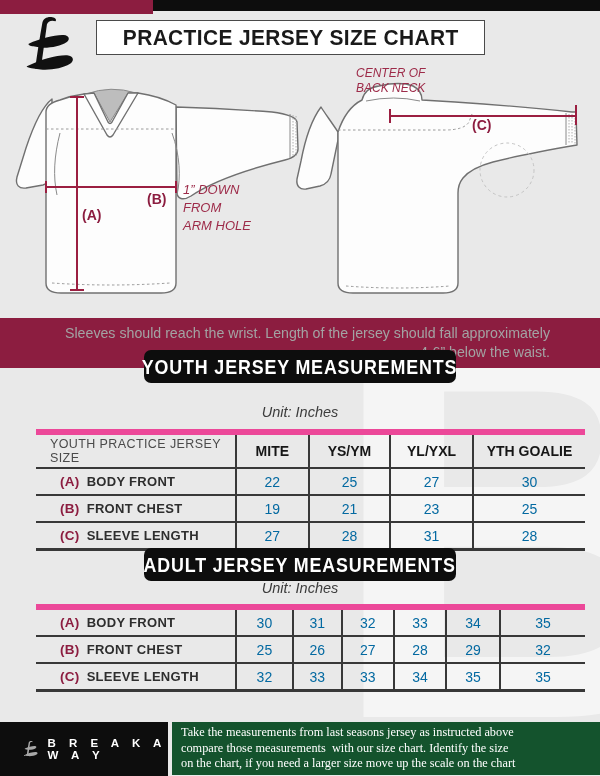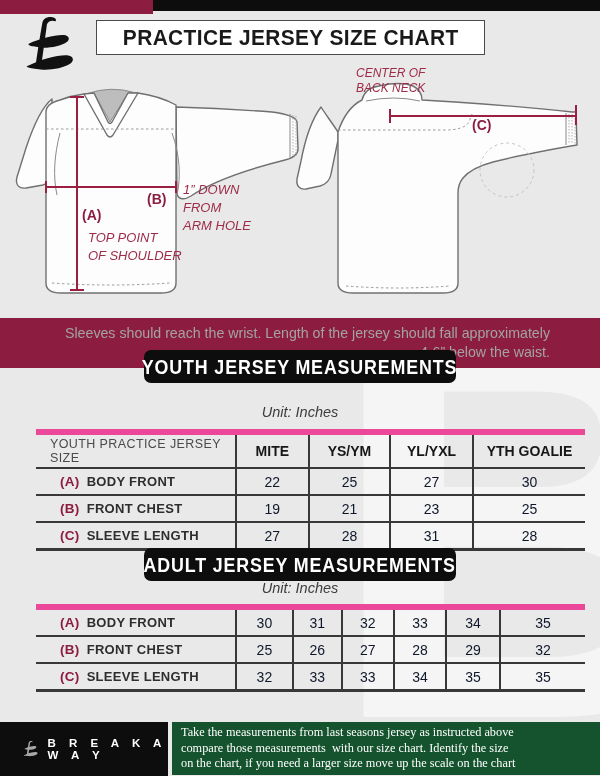"TOP POINT" div.abs { html: <div>TOP POINT OF SHOULDER</div> -> none }
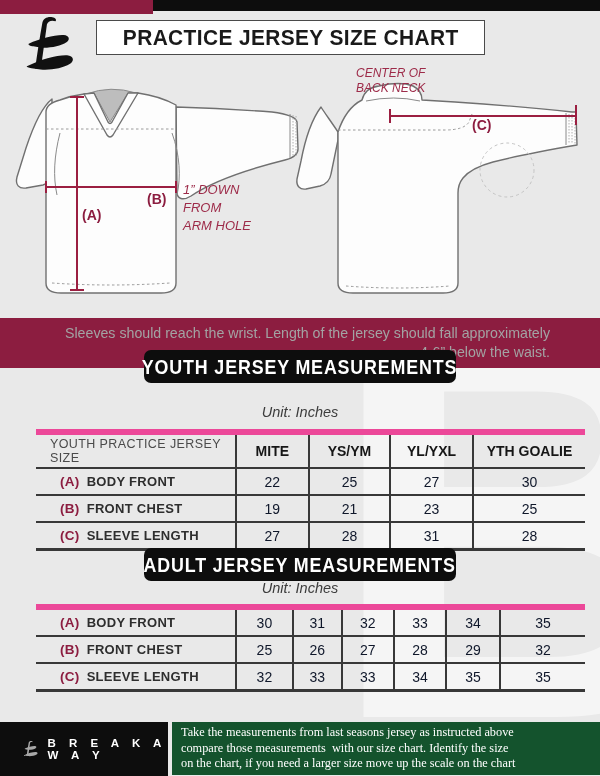"22" .val { color: #0f172a -> #0369a1 }
